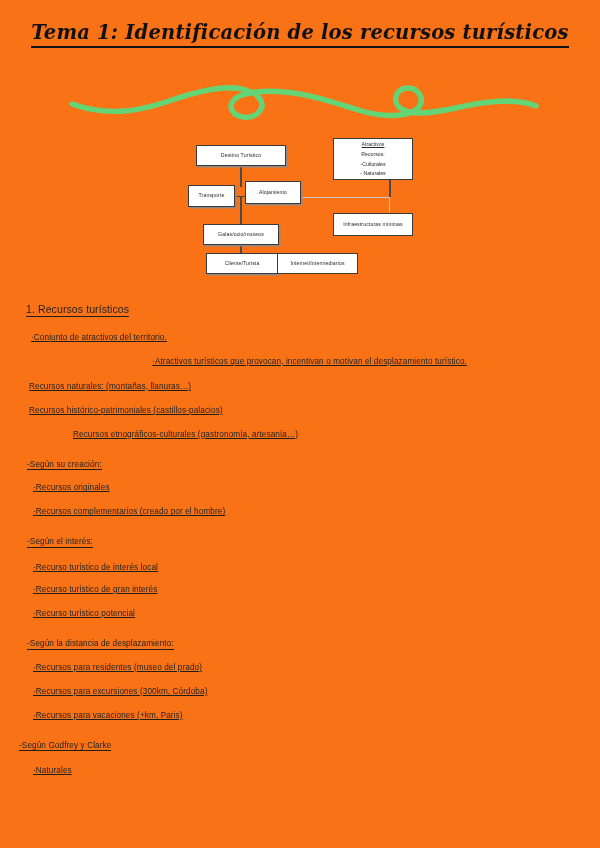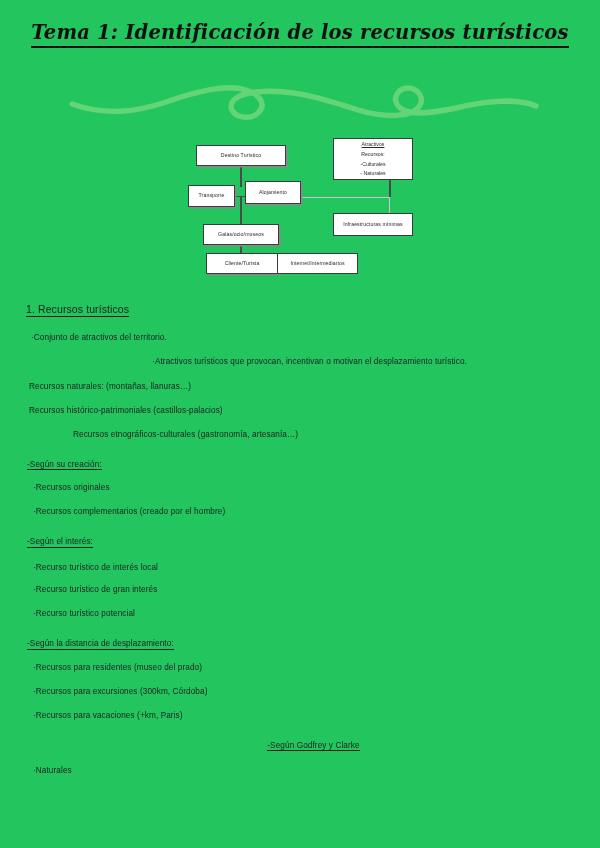"Tema 1: Identificación de los" .page { background: #22c55e -> #f97316 }
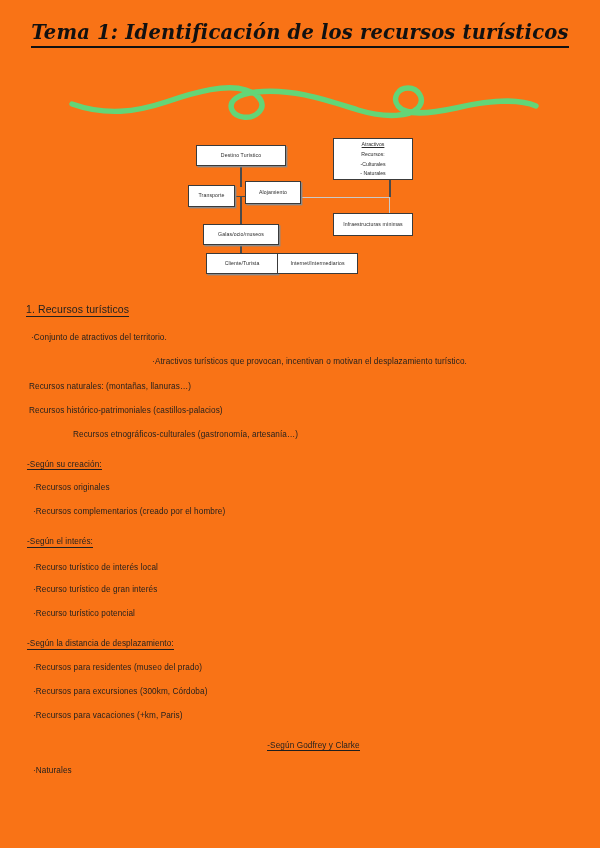"·Conjunto de atractivos del territorio." .line { text-decoration: none -> underline }
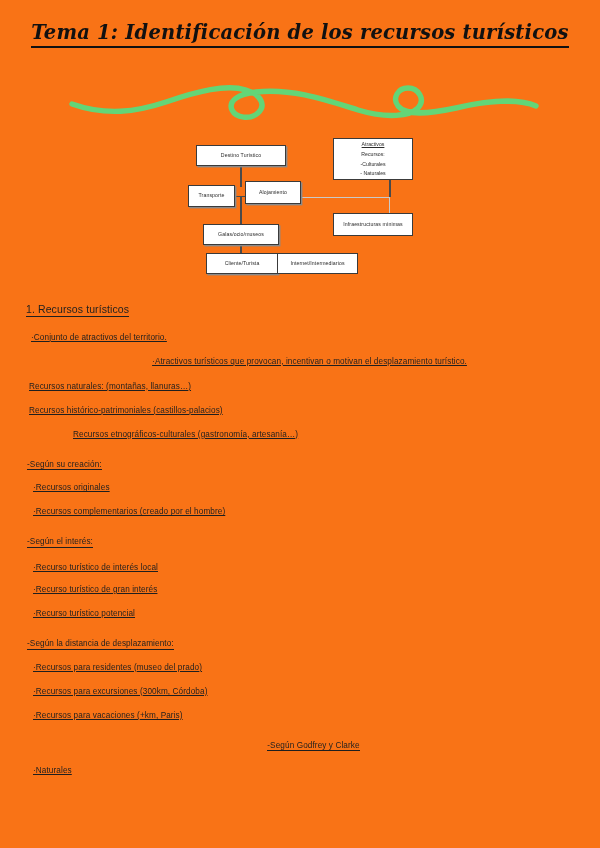"-Según Godfrey y Clarke" div.sub-head-row { margin-left: 27px -> 19px; text-align: center -> none }
